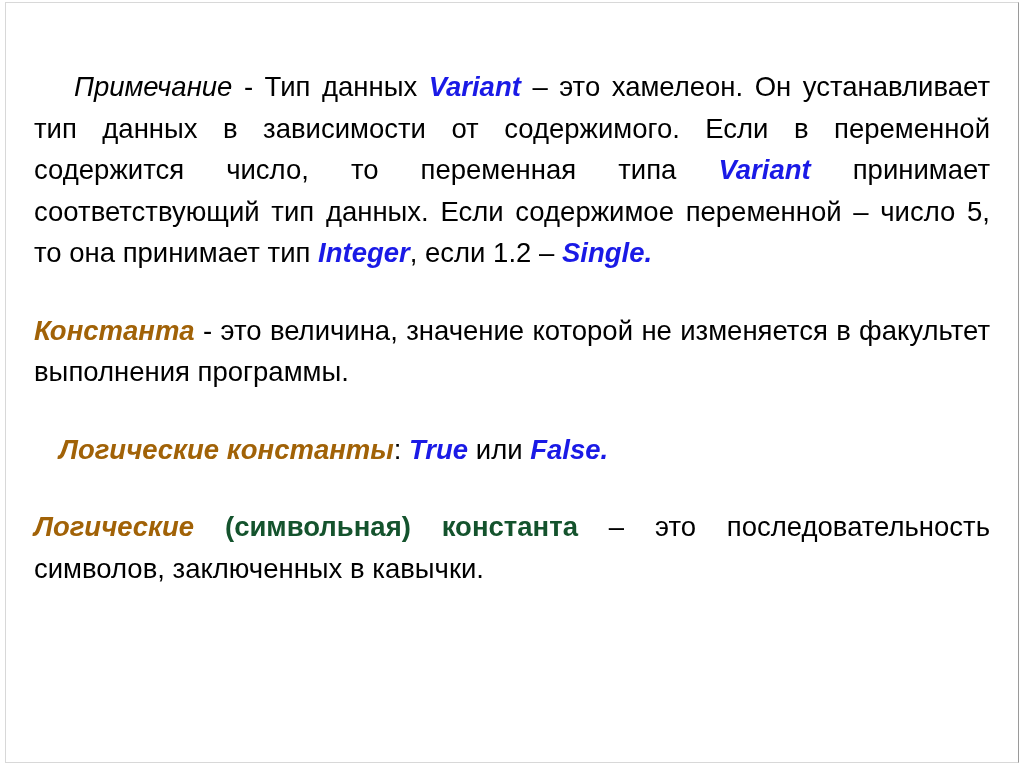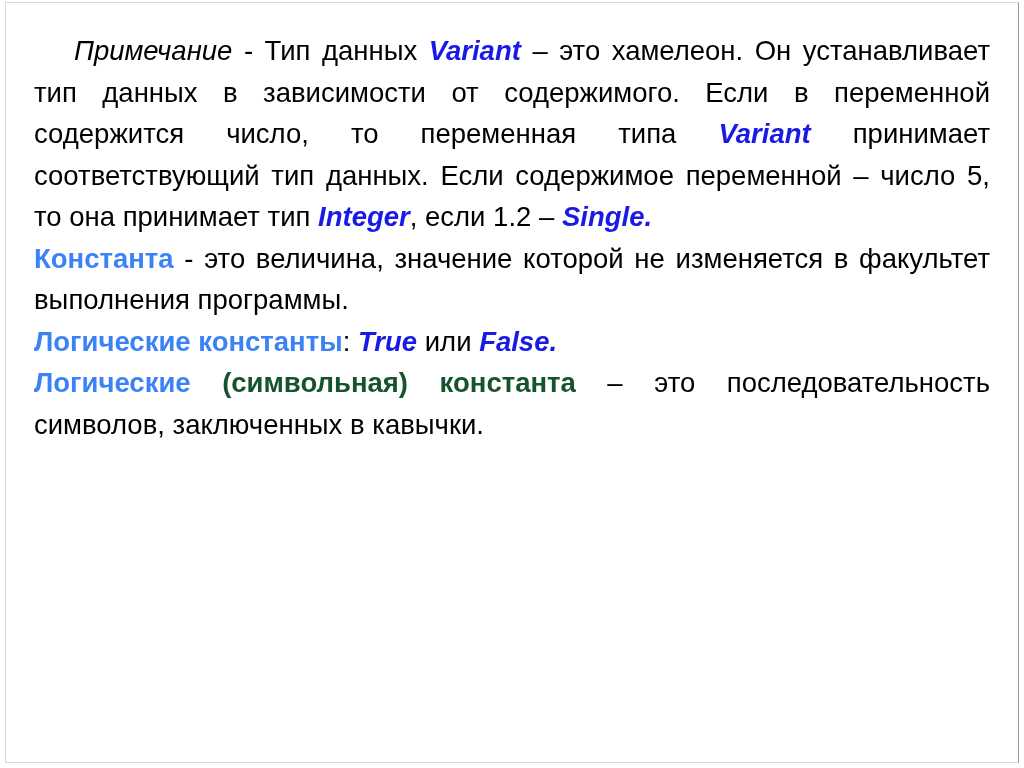"Примечание - Тип данных Variant" p.just { margin-top: none -> 36px }
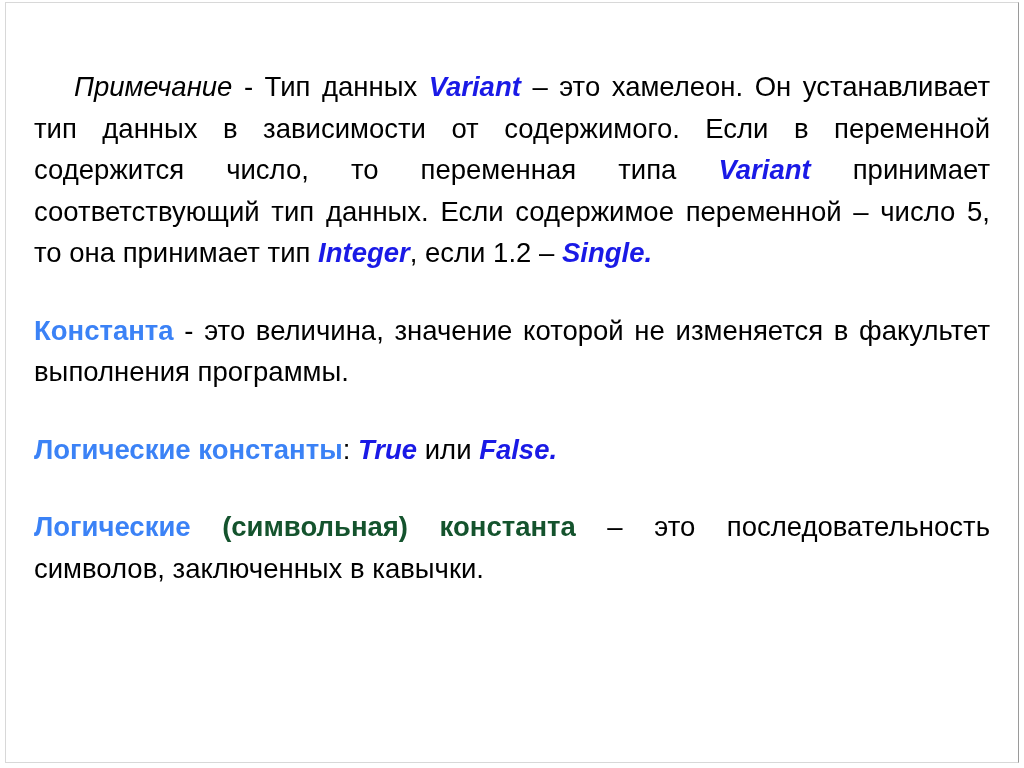"Константа" .term { color: #3b82f6 -> #a16207; font-style: none -> italic }
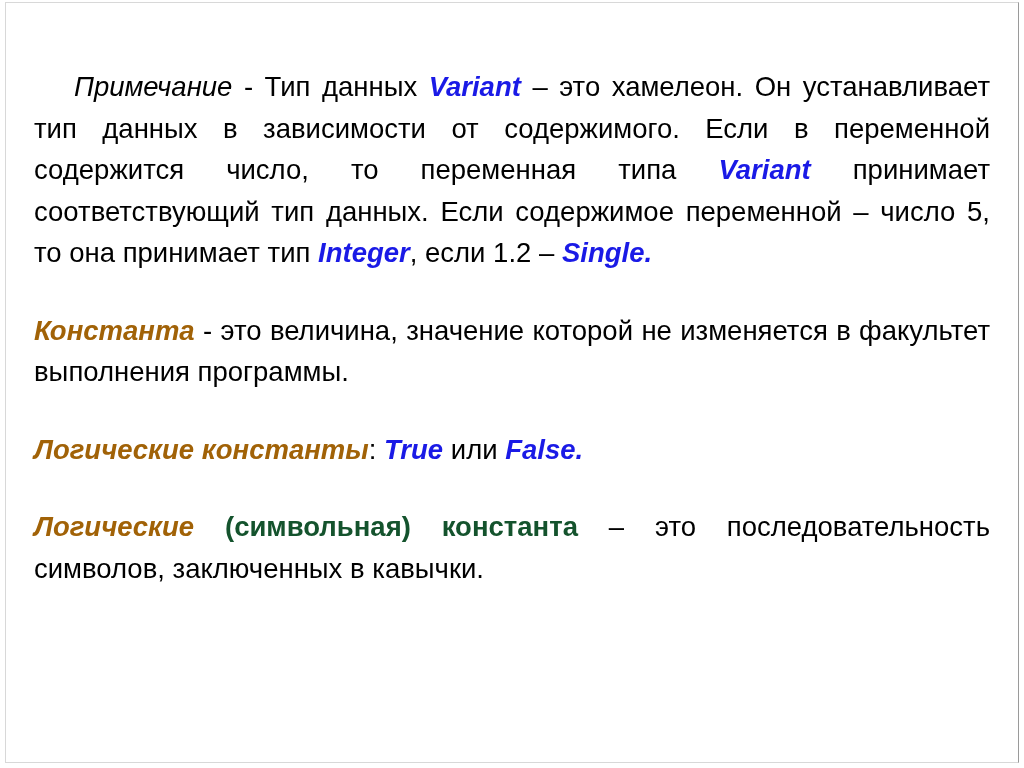"Логические константы: True или False." p.left { margin-left: none -> 25px }
